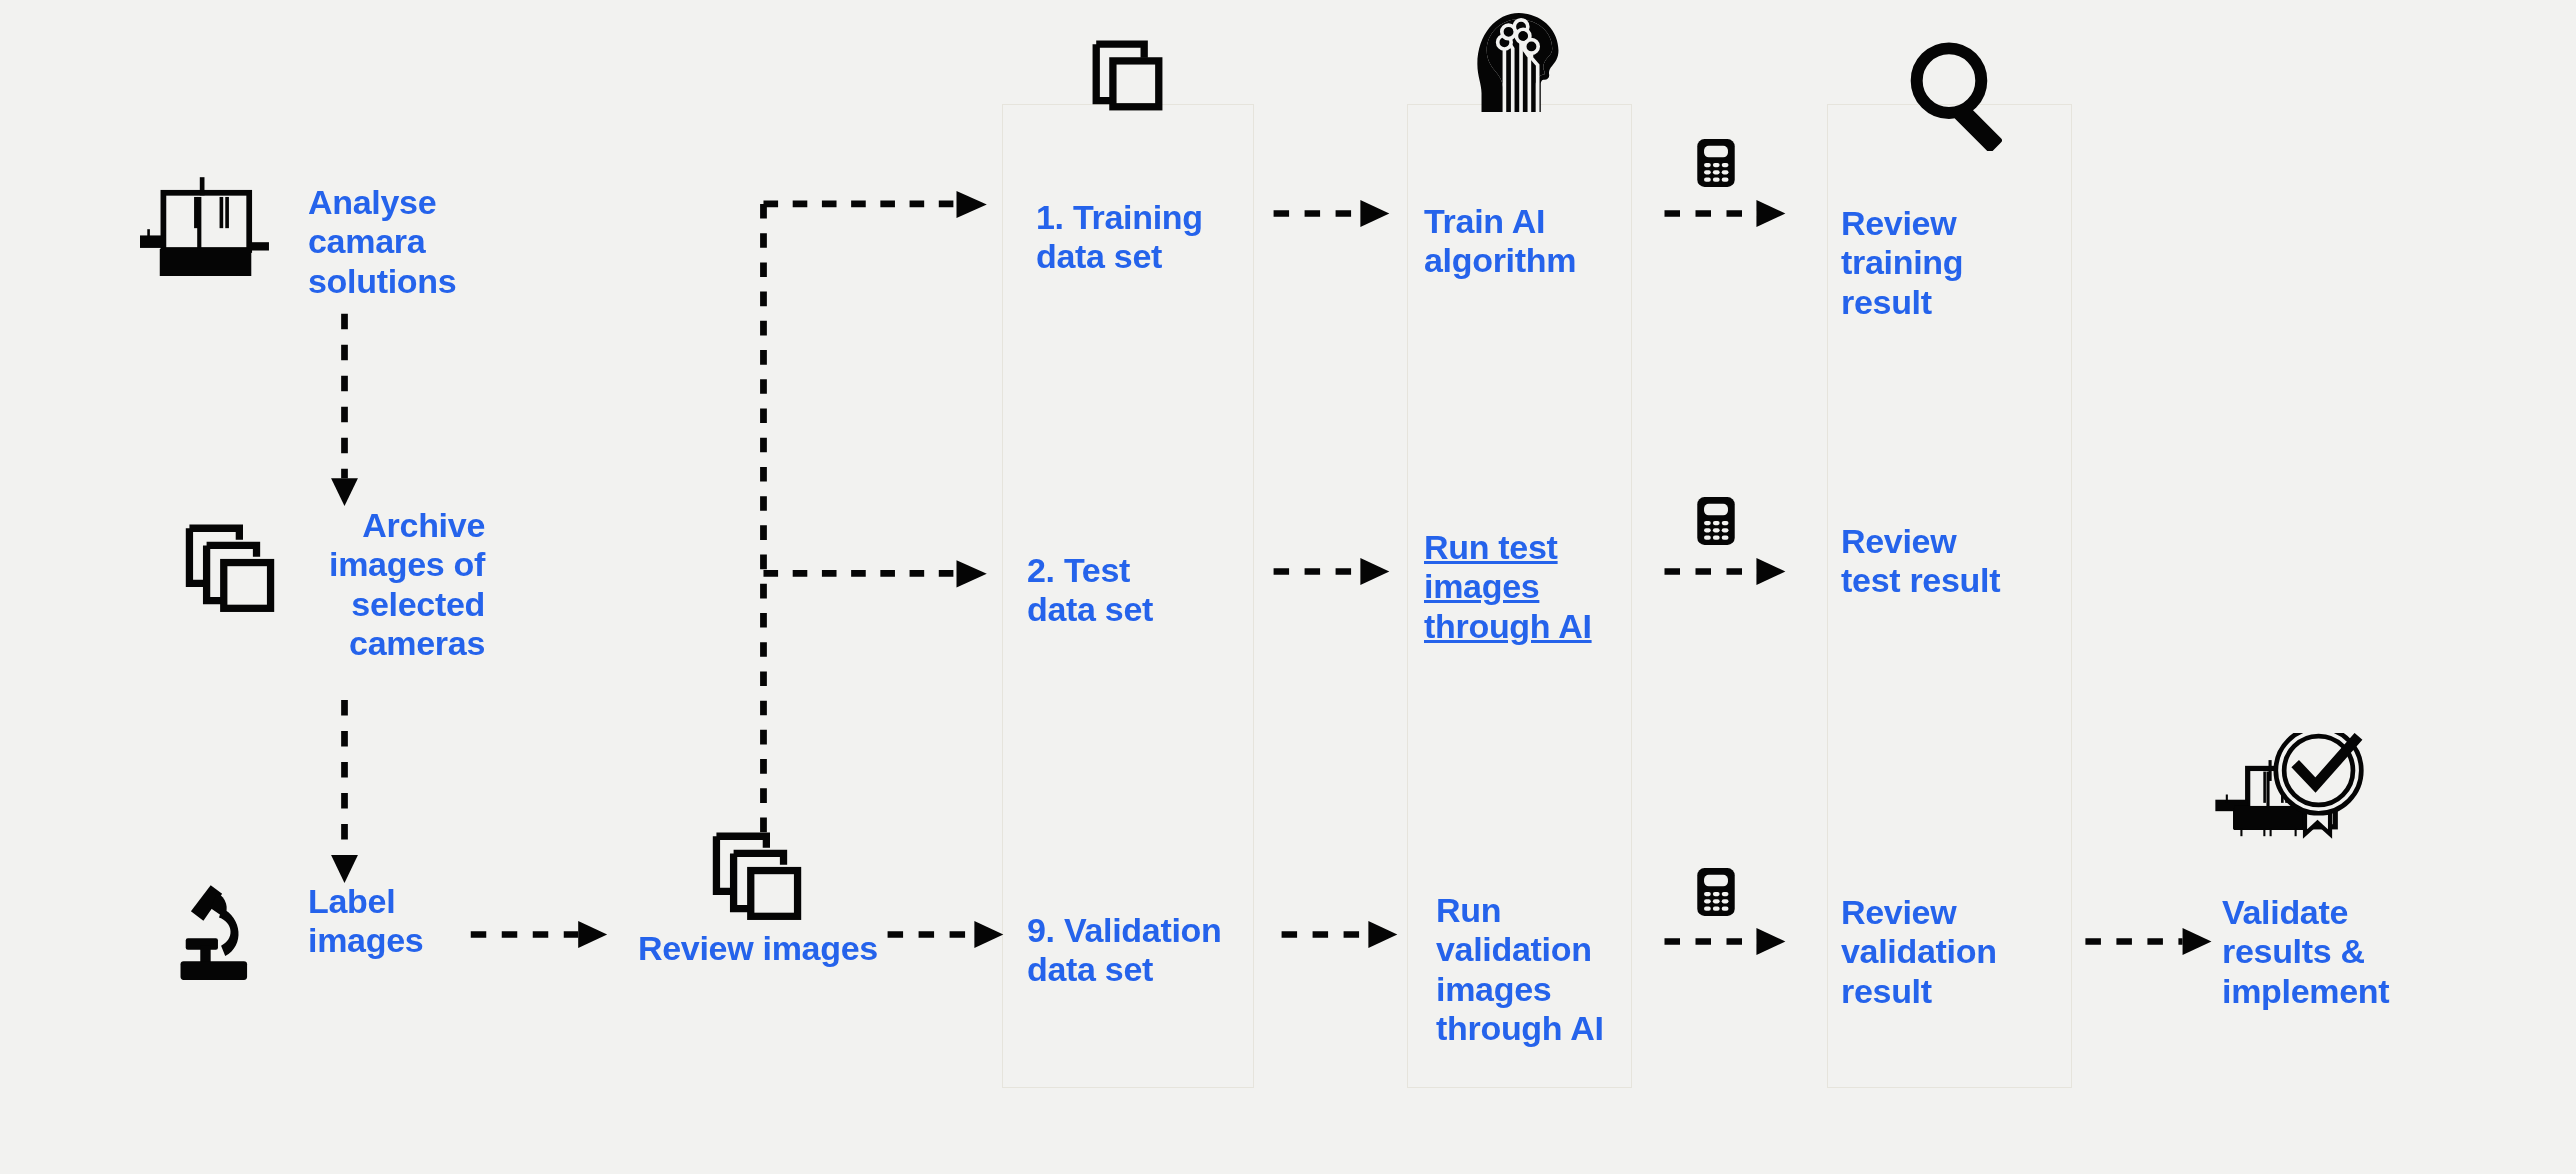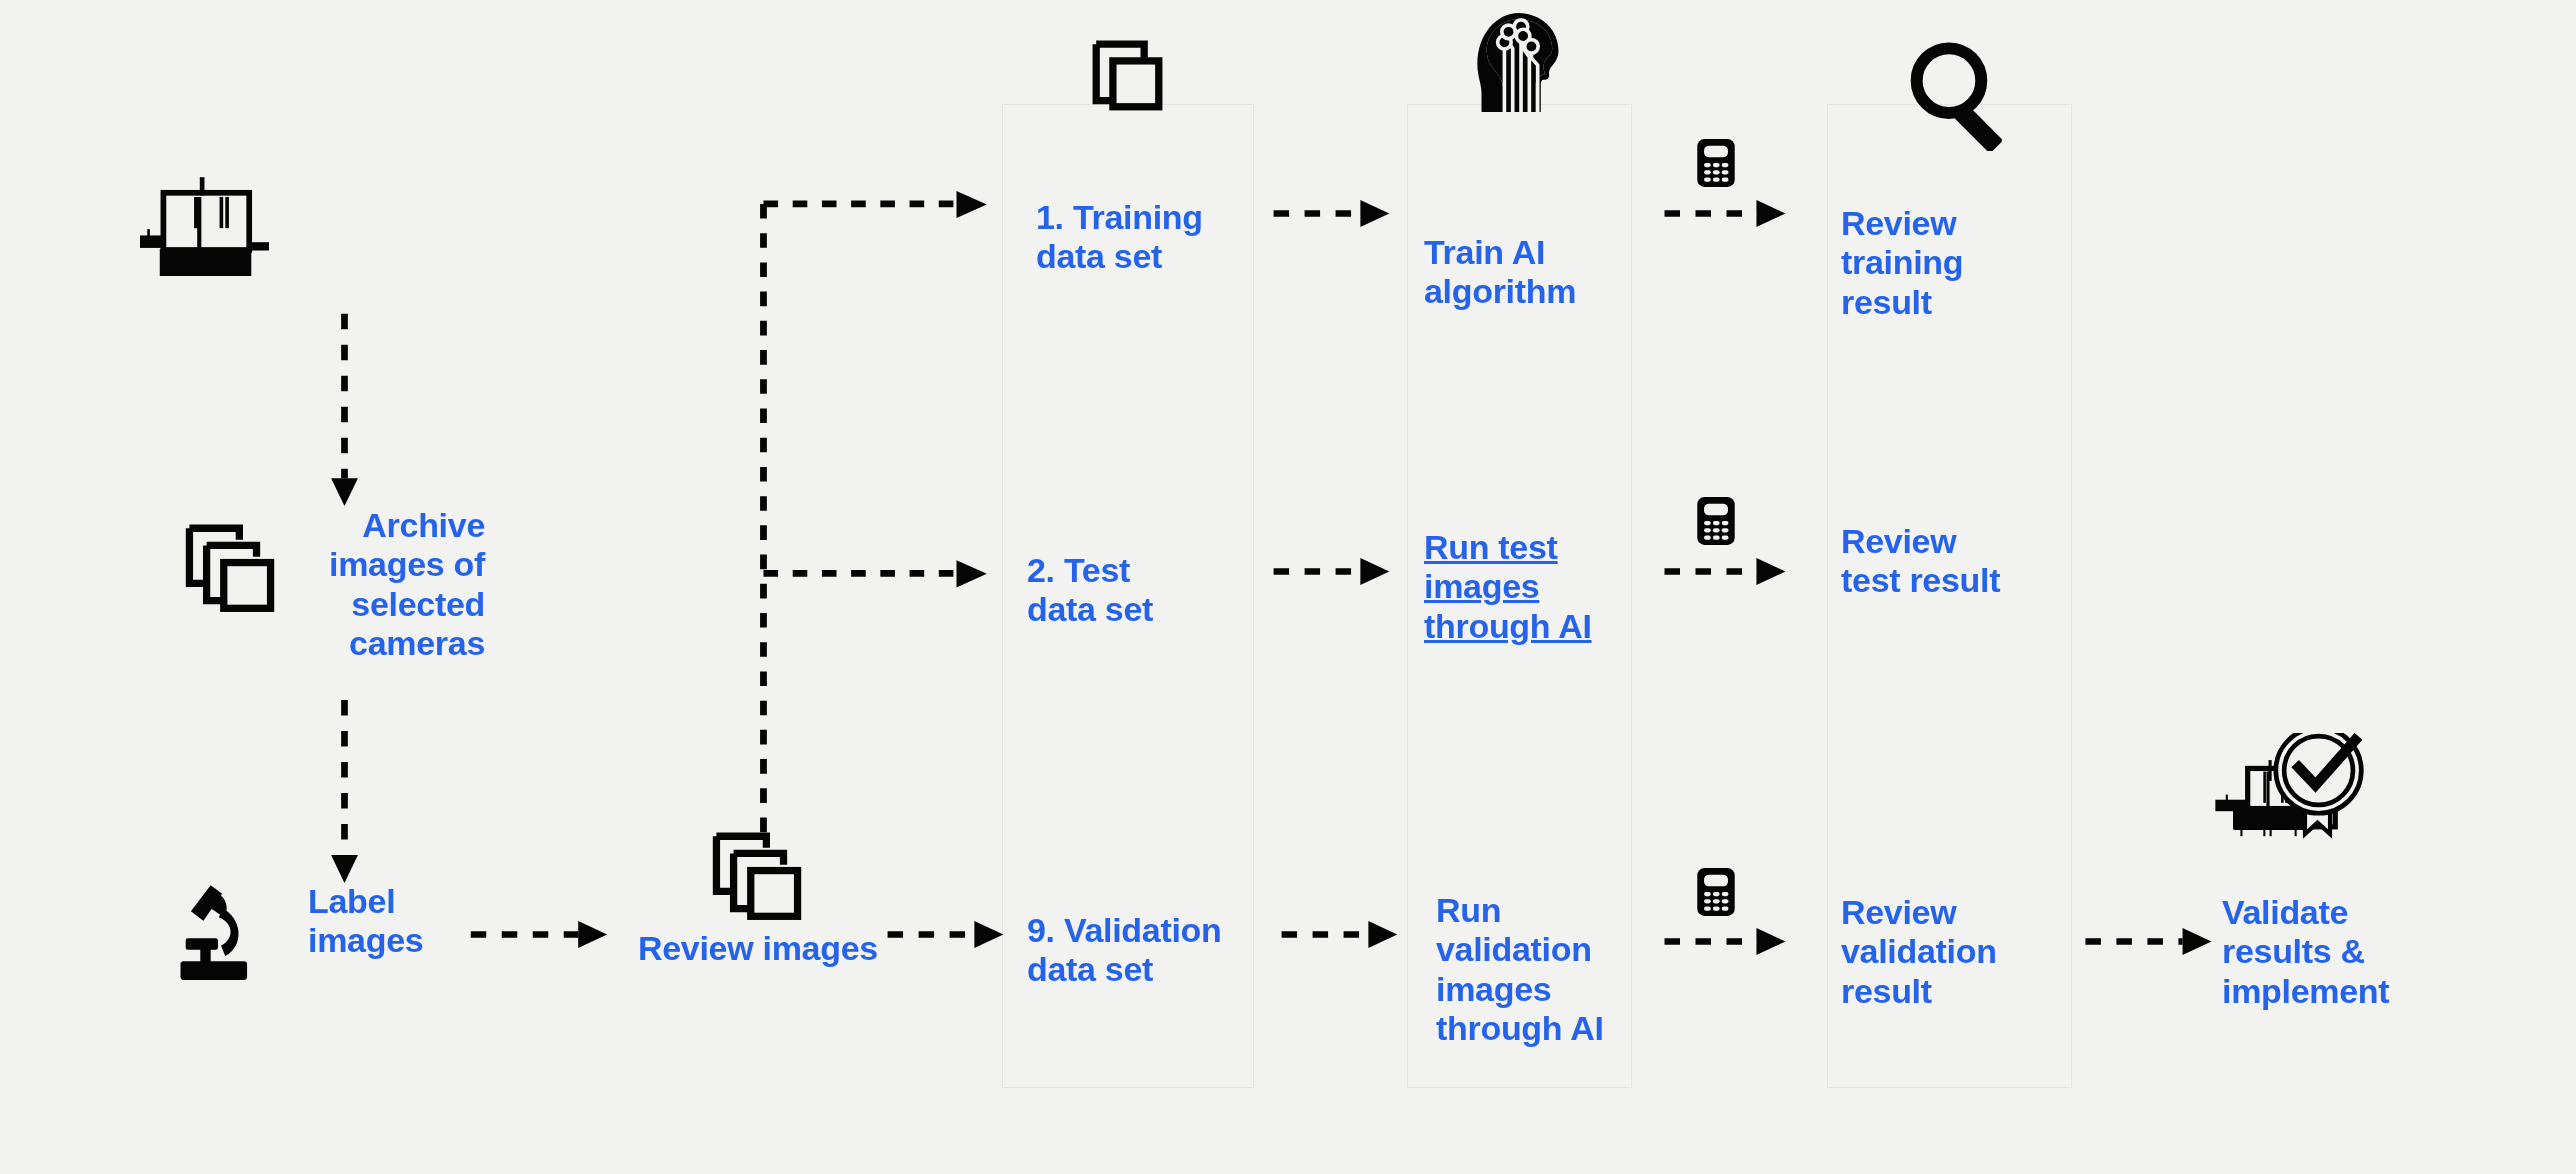"Analyse" div.abs { html: none -> <div>Analyse camara solutions</div> }
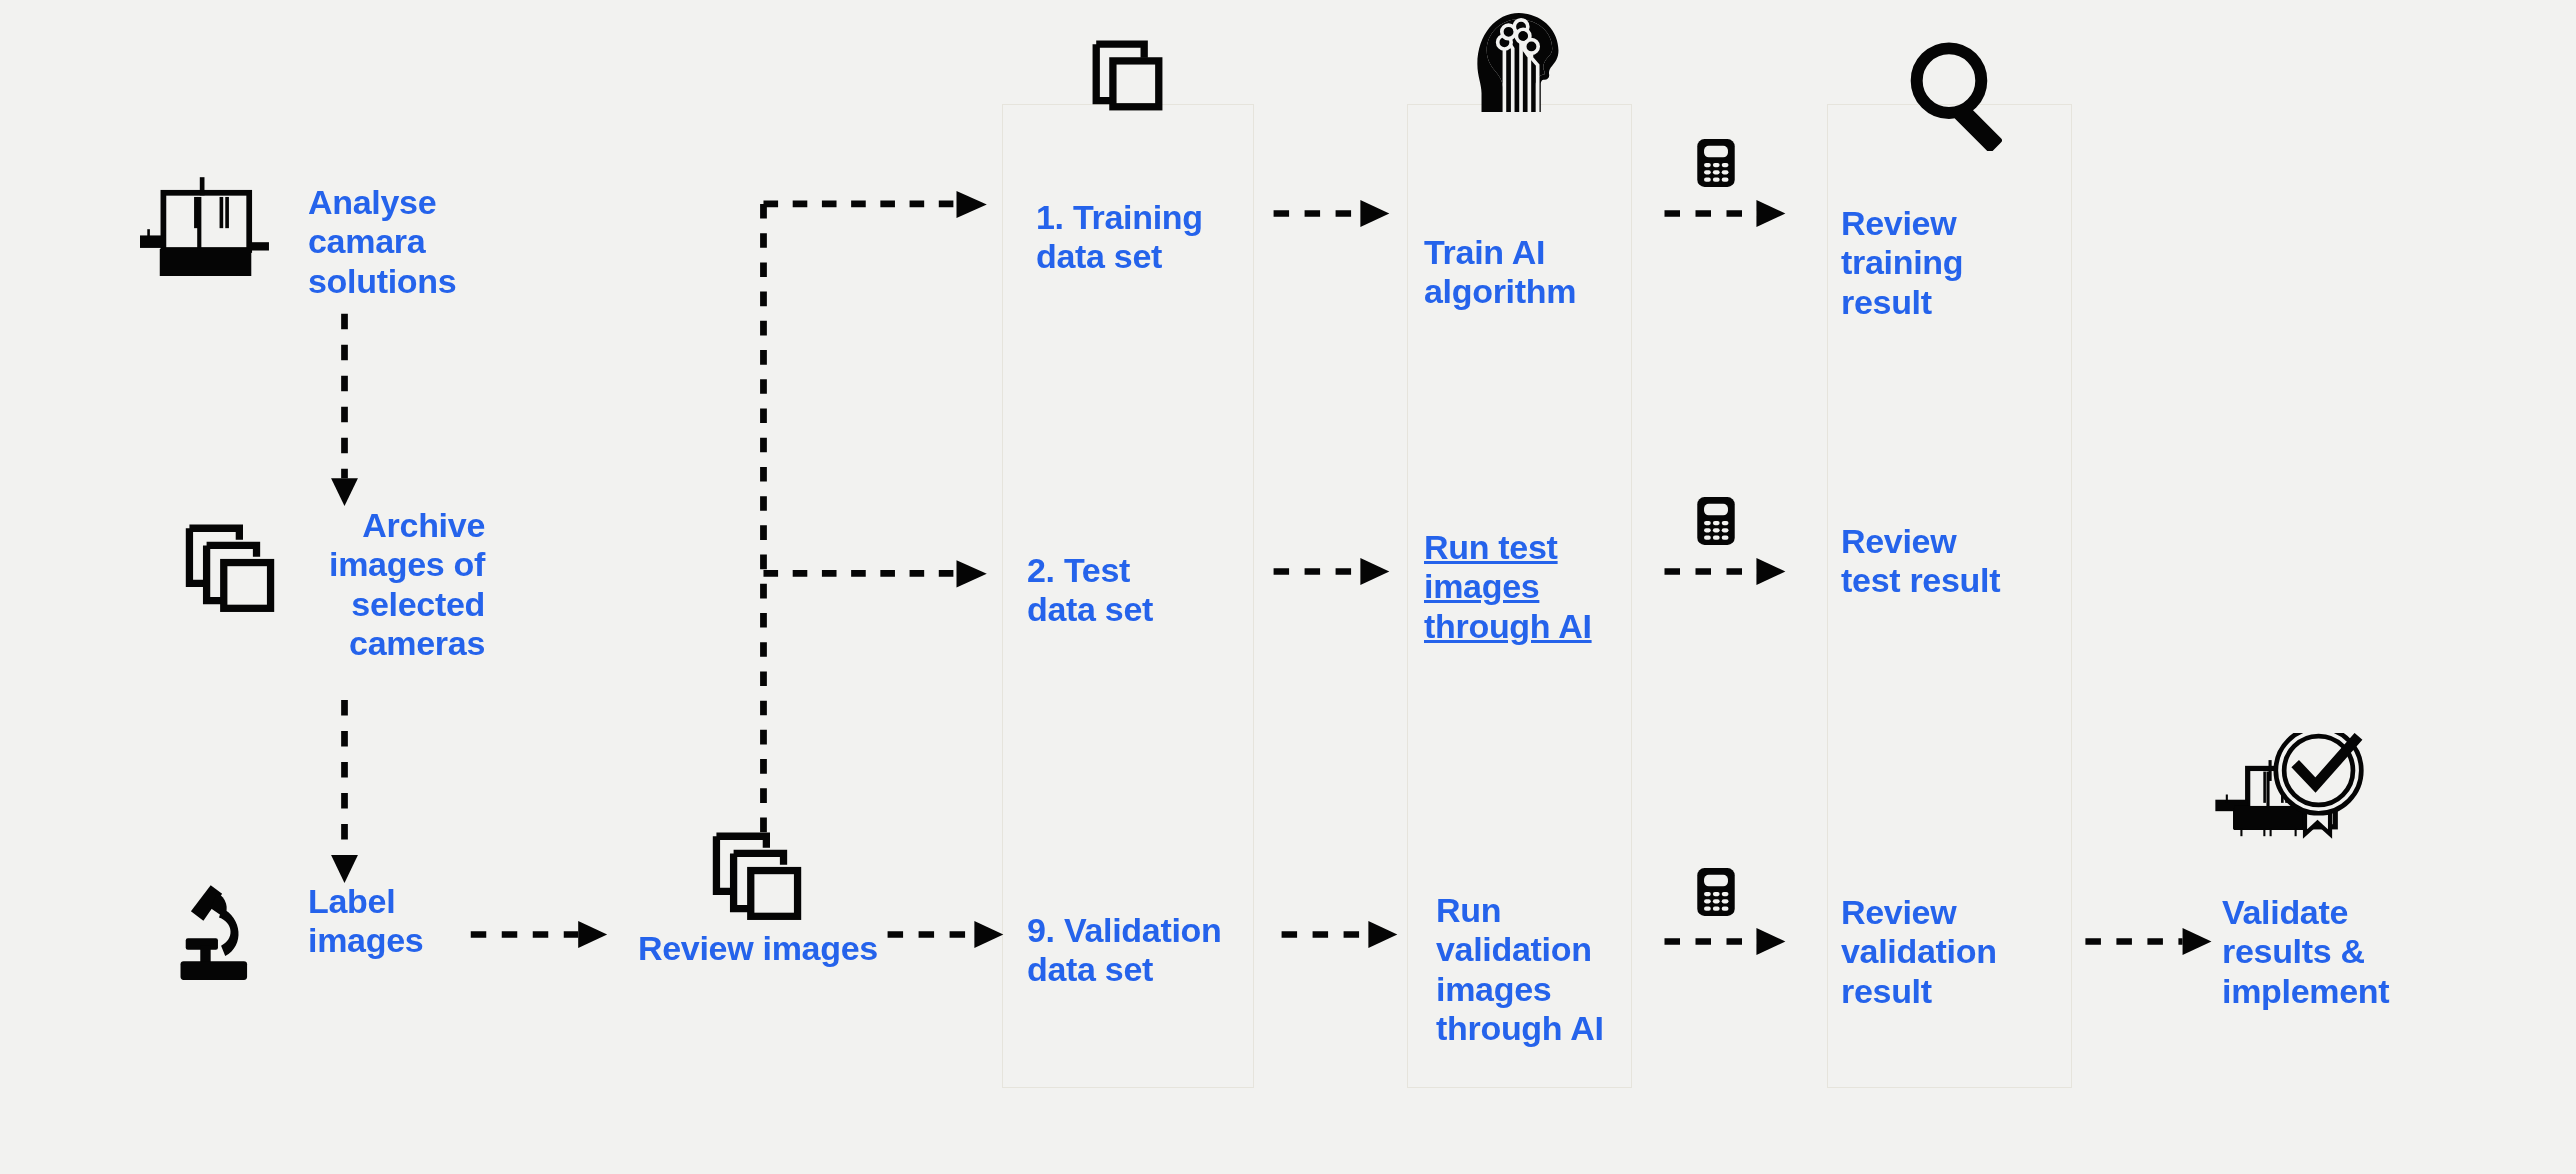"Train AI" div.abs { margin-top: 31px -> none }
